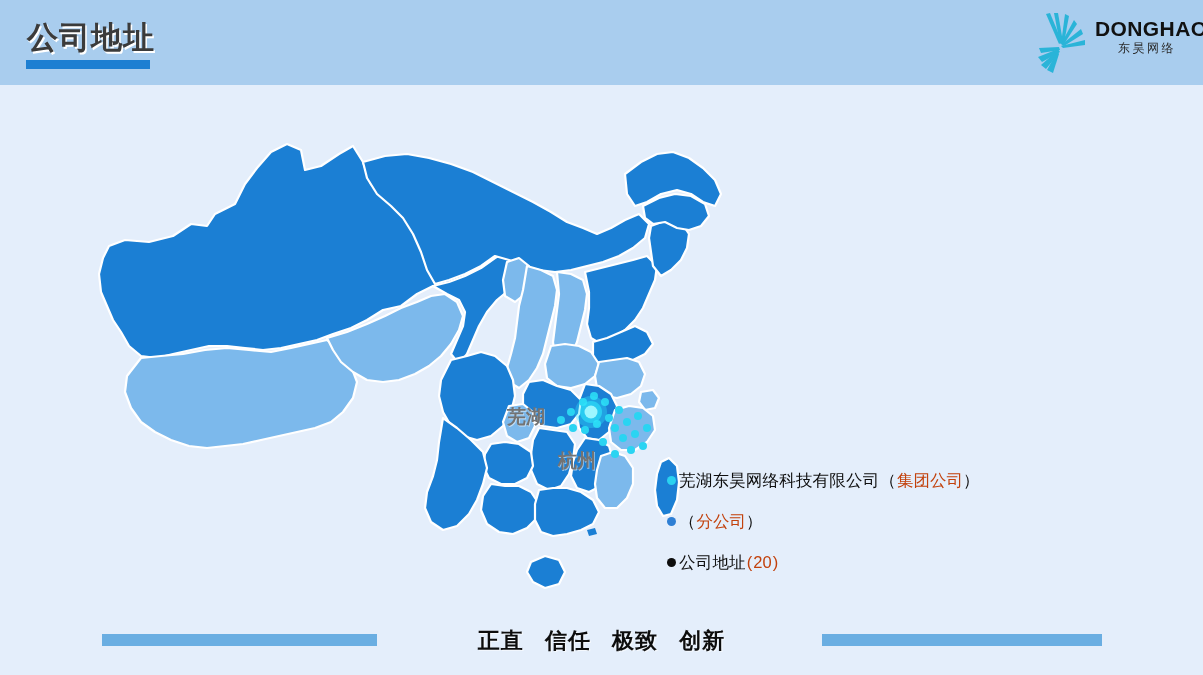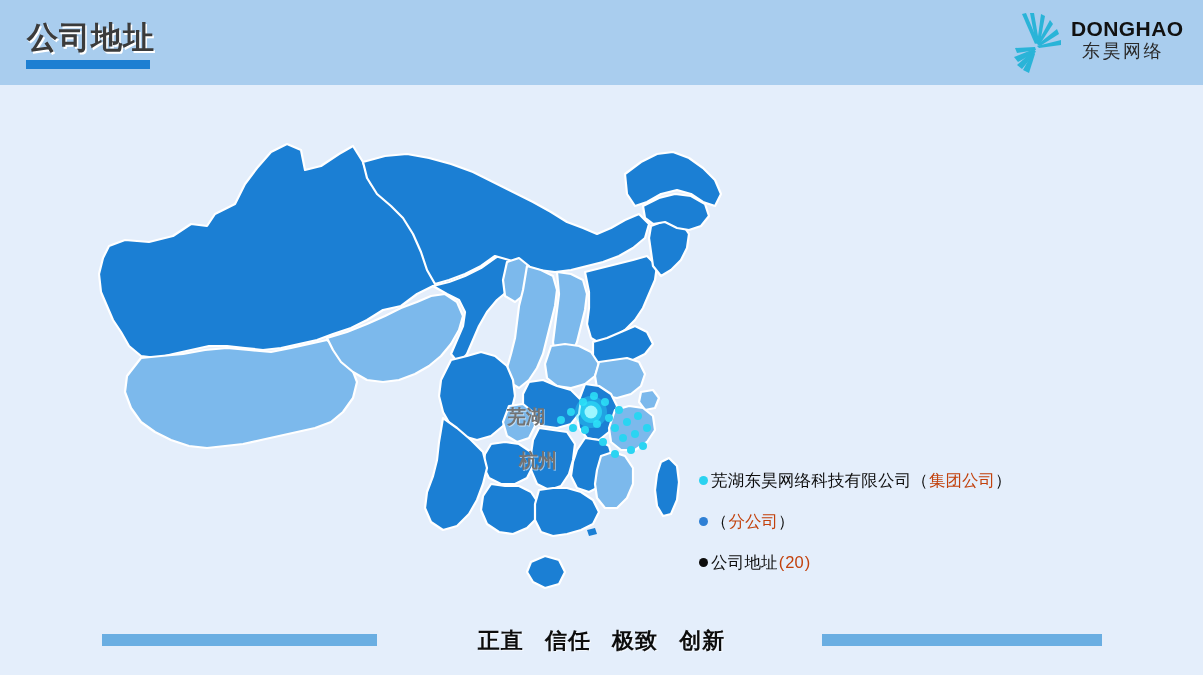"DONGHAO" #brand-logo { right: 28px -> 4px }
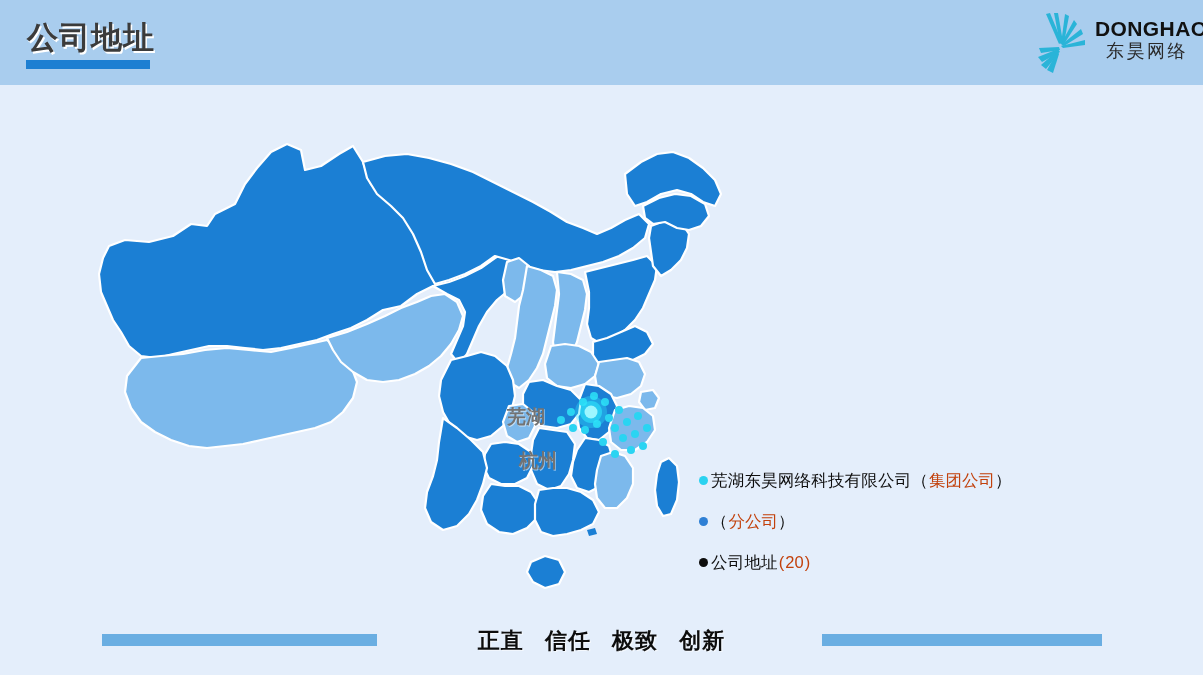"东昊网络" #logo-subtext { font-size: 18px -> 12px }
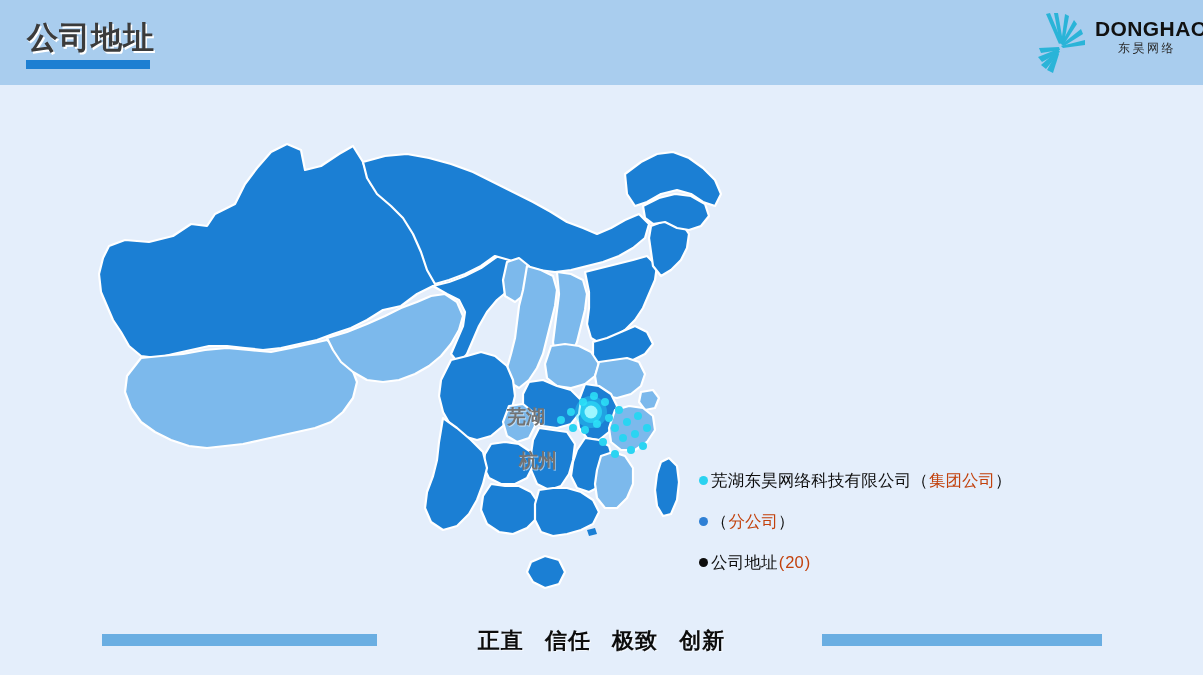"杭州" #label-hangzhou { left: 424px -> 463px }
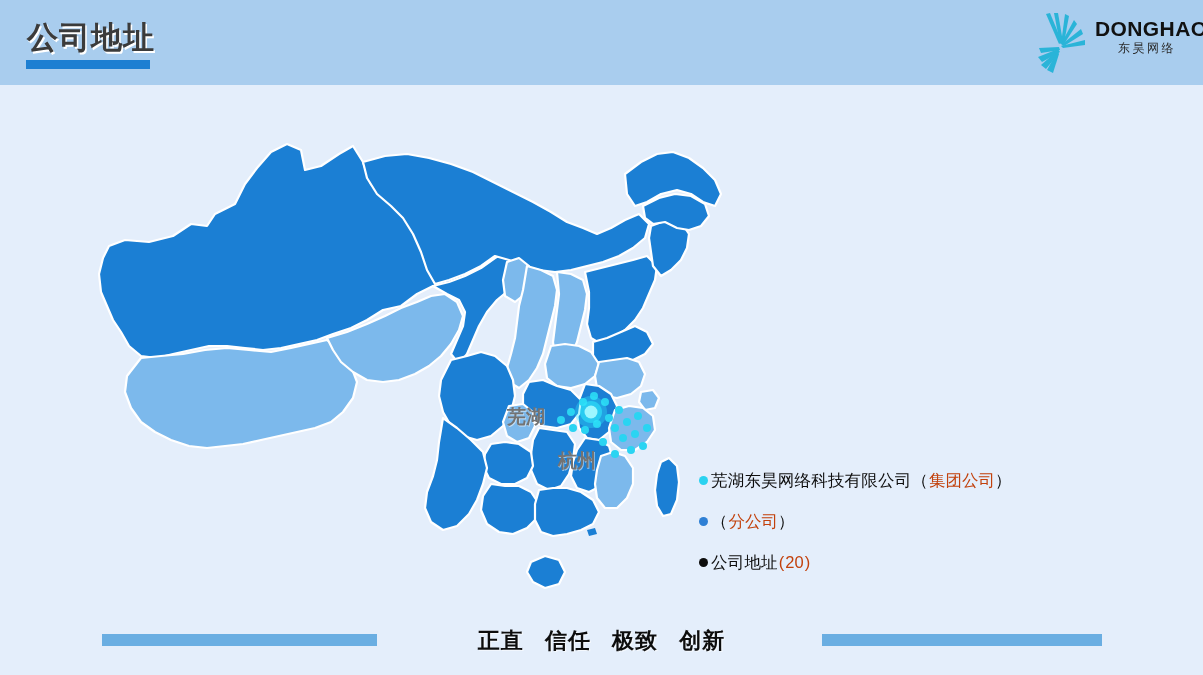"芜湖东昊网络科技有限公司" #legend { left: 699px -> 667px }
